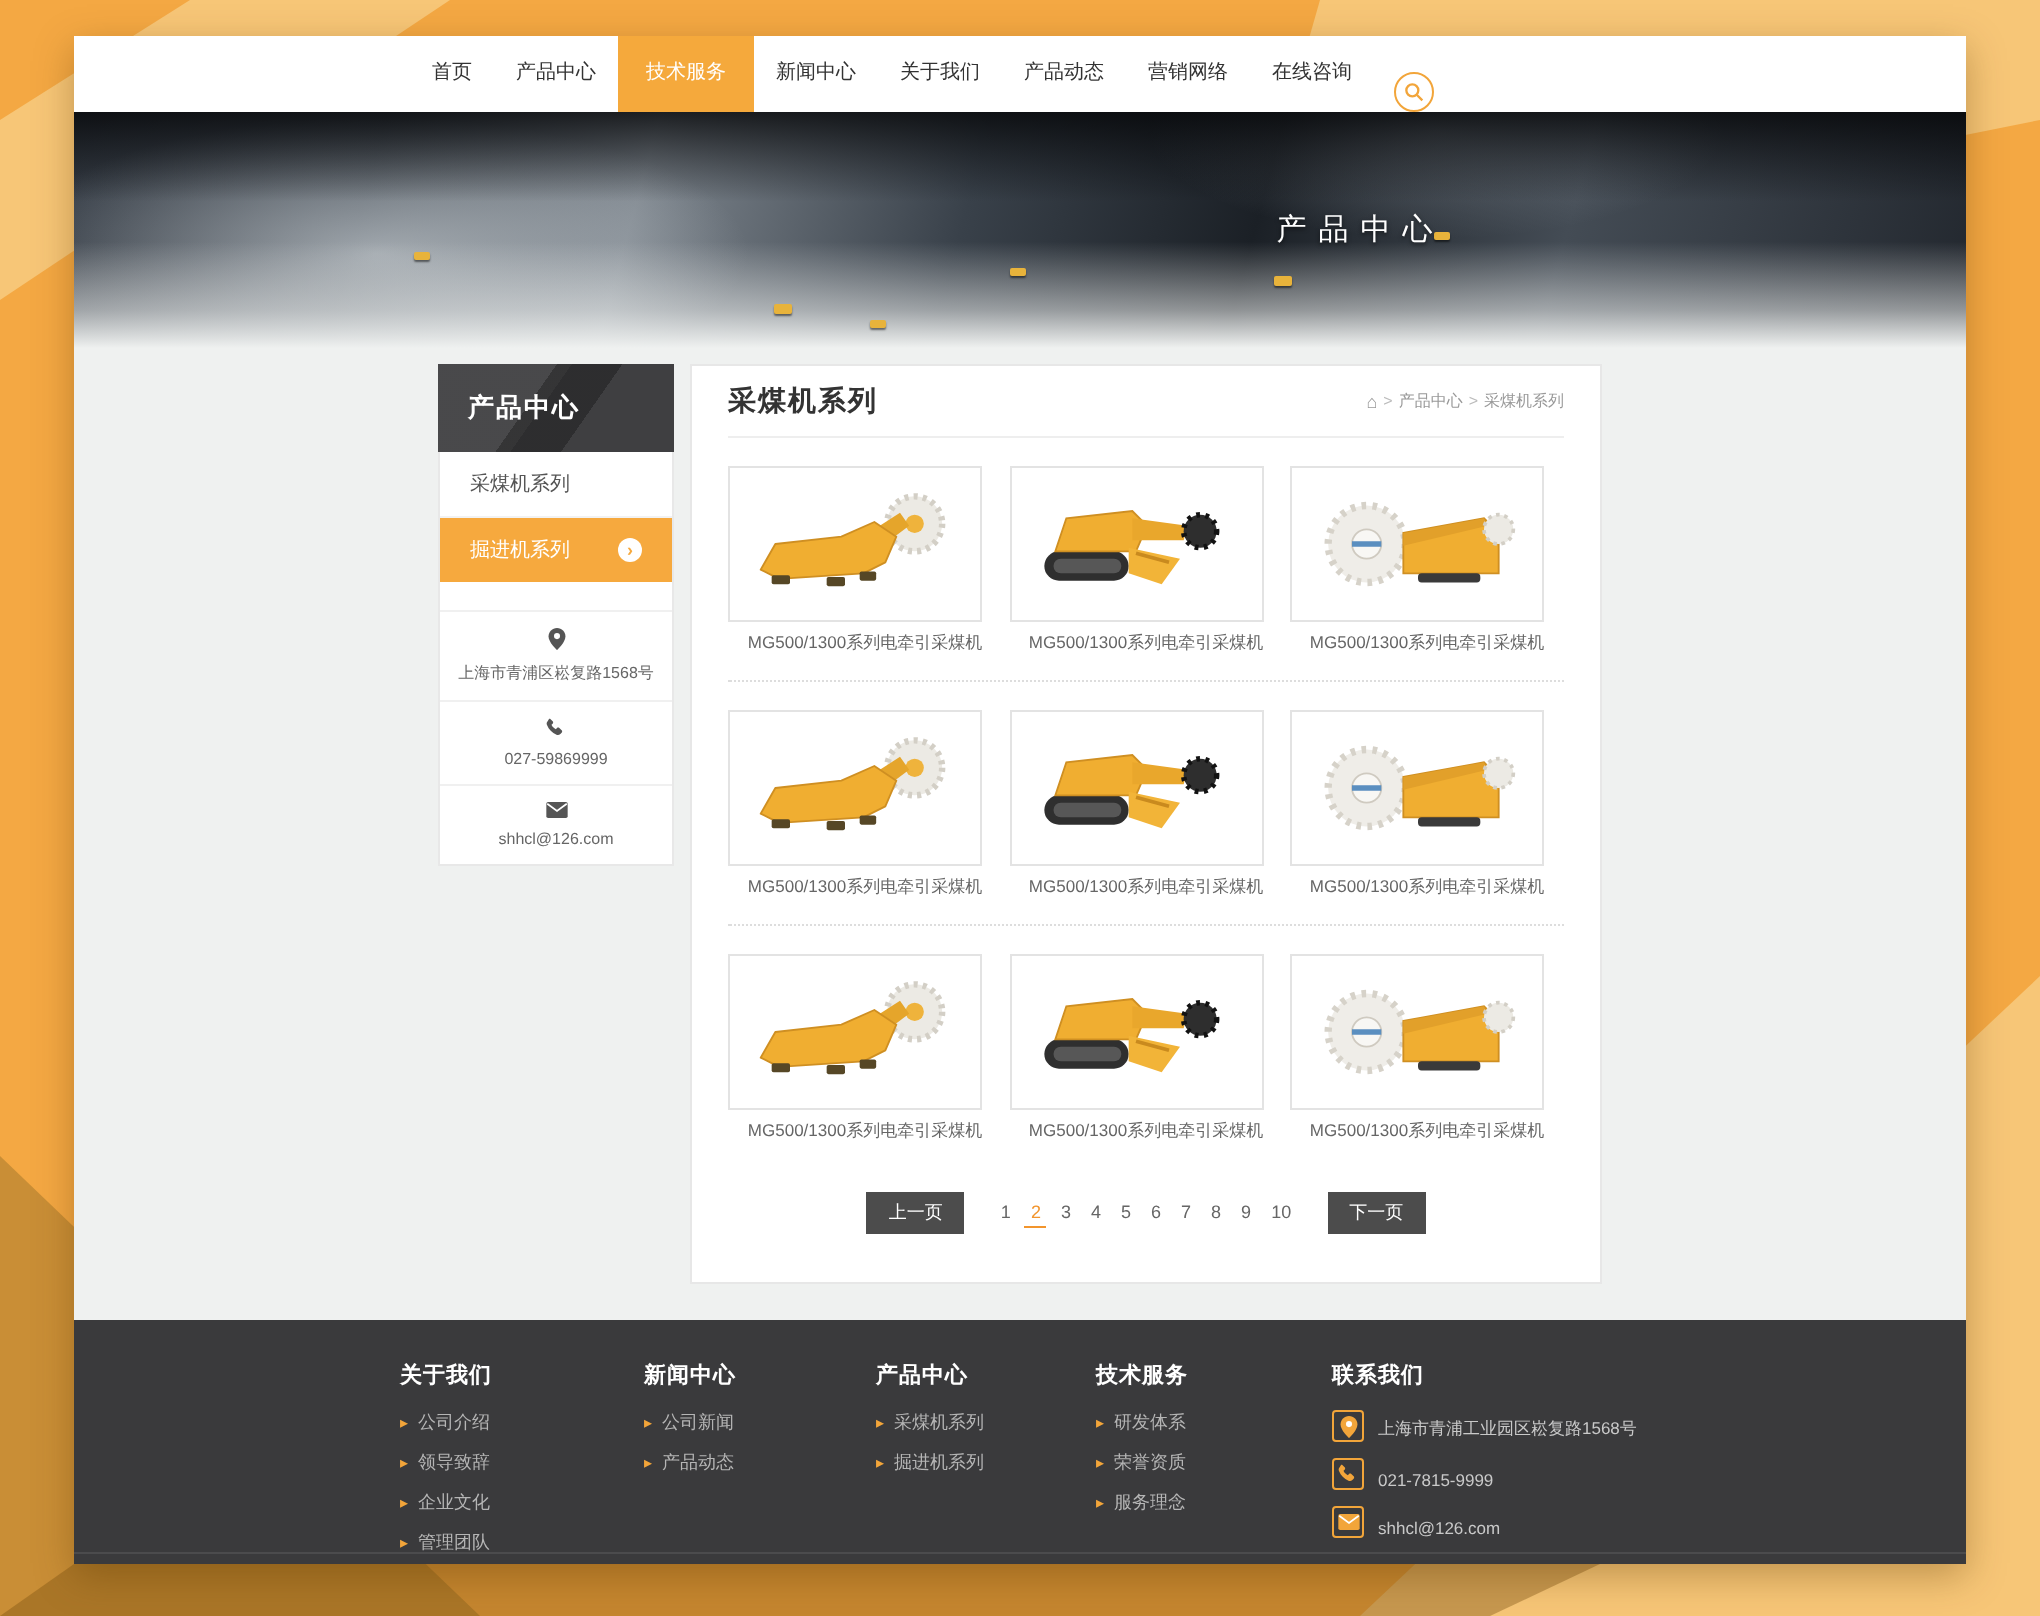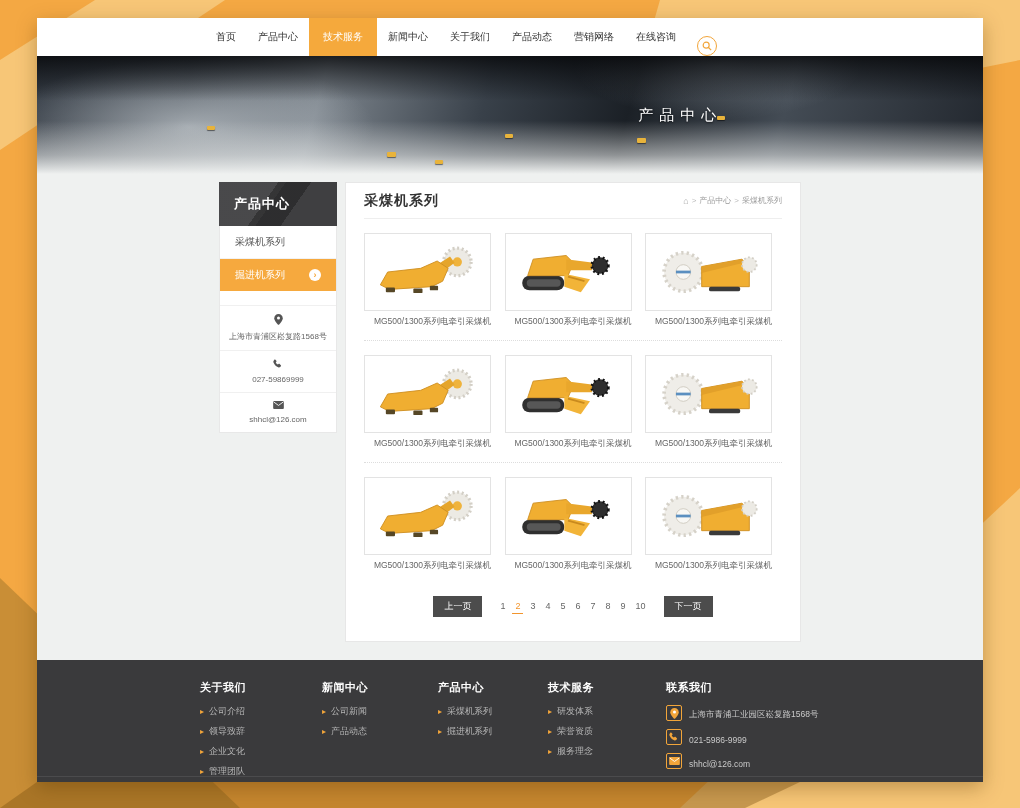"021-5986-9999" span.f-contact-text { text: 021-5986-9999 -> 021-7815-9999 }
